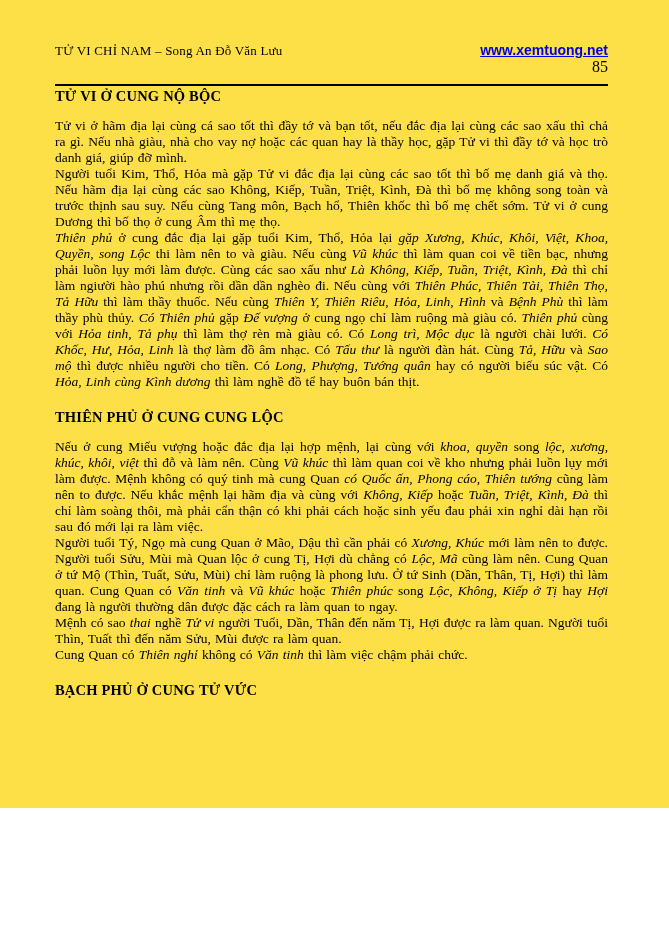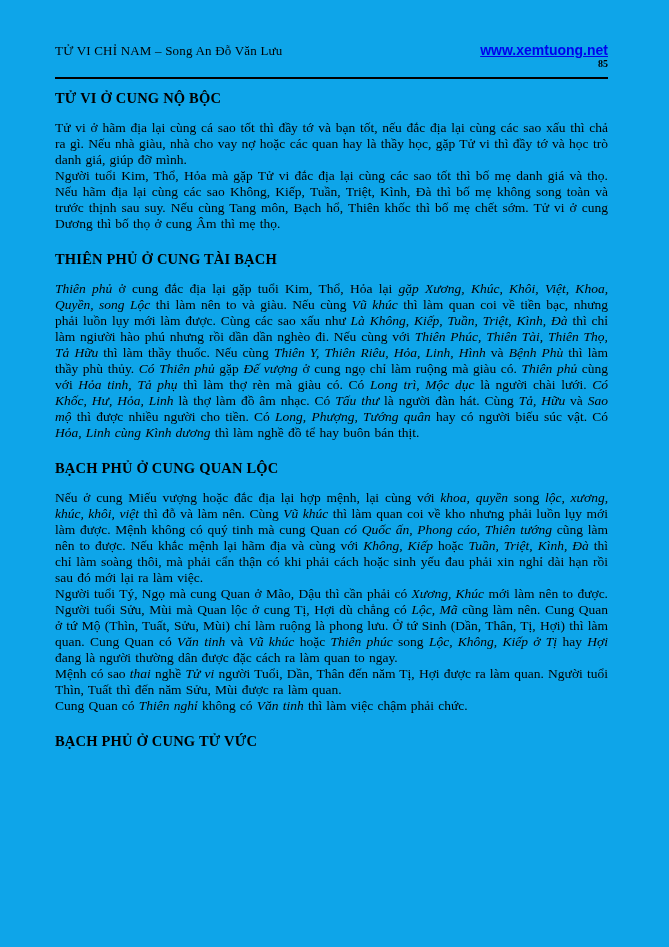"TỬ VI CHỈ NAM –" .page { background: #0ea5e9 -> #fde047; height: 947px -> 808px }
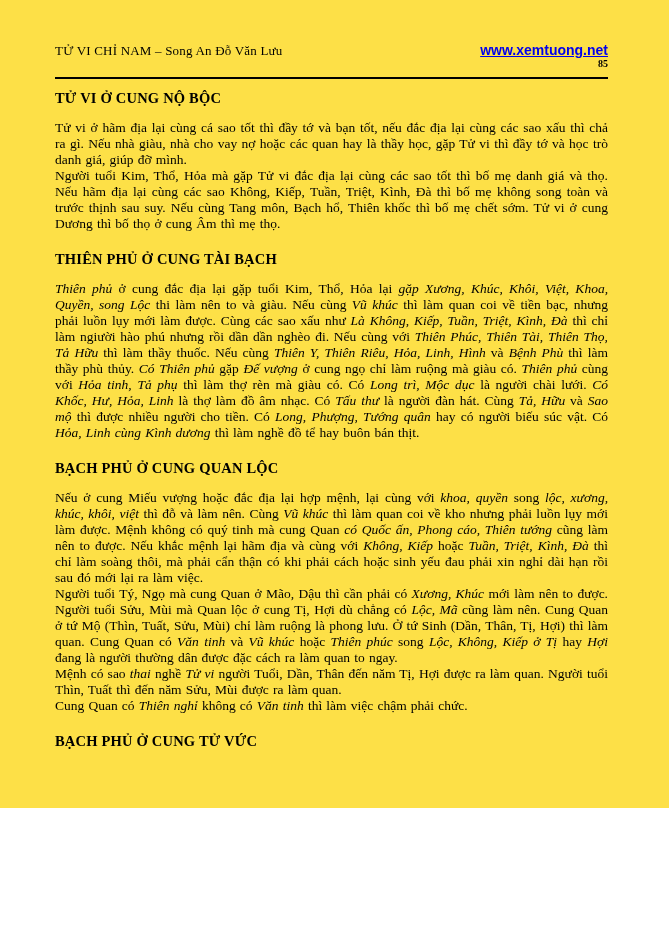"85" .page-number { font-size: 10px -> 16px; font-weight: bold -> none }
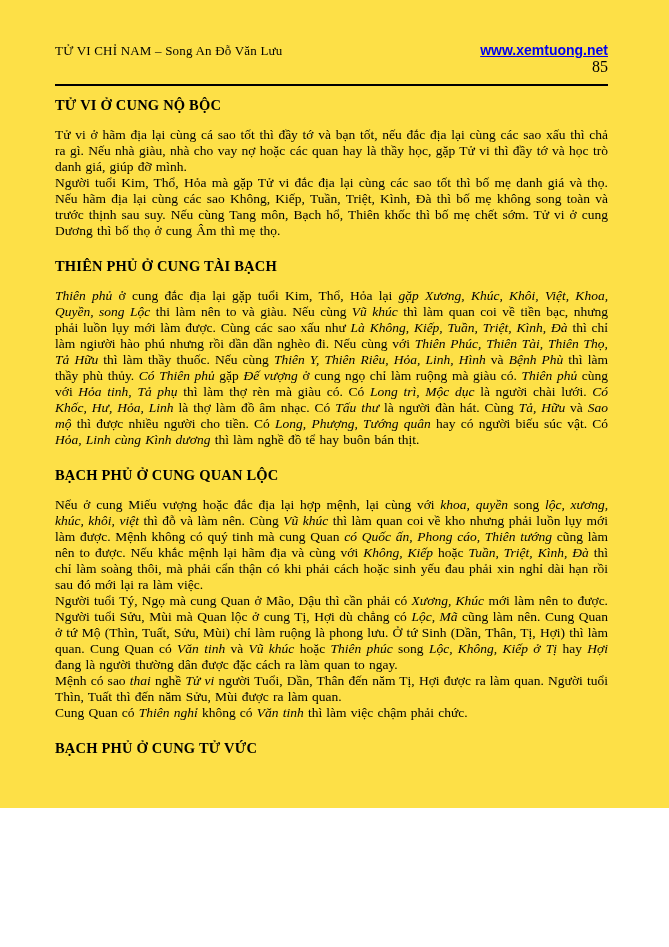"TỬ VI Ở CUNG NỘ" .content h2:first-child { margin-top: 11px -> 2px }
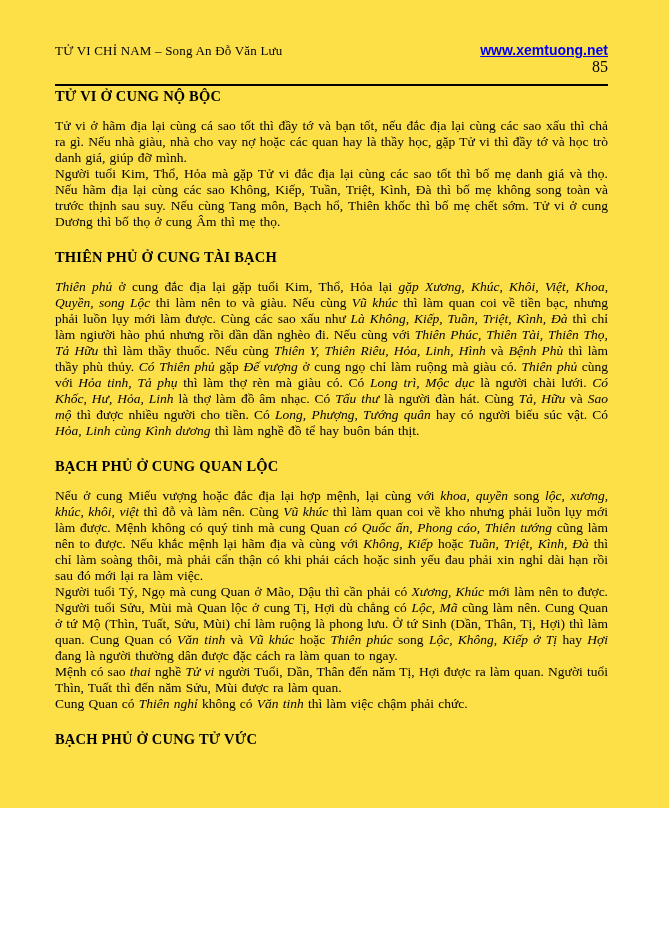"THIÊN PHỦ Ở CUNG TÀI" h2 { html: <h2>THIÊN PHỦ Ở CUNG TÀI BẠCH</h2> -> none }
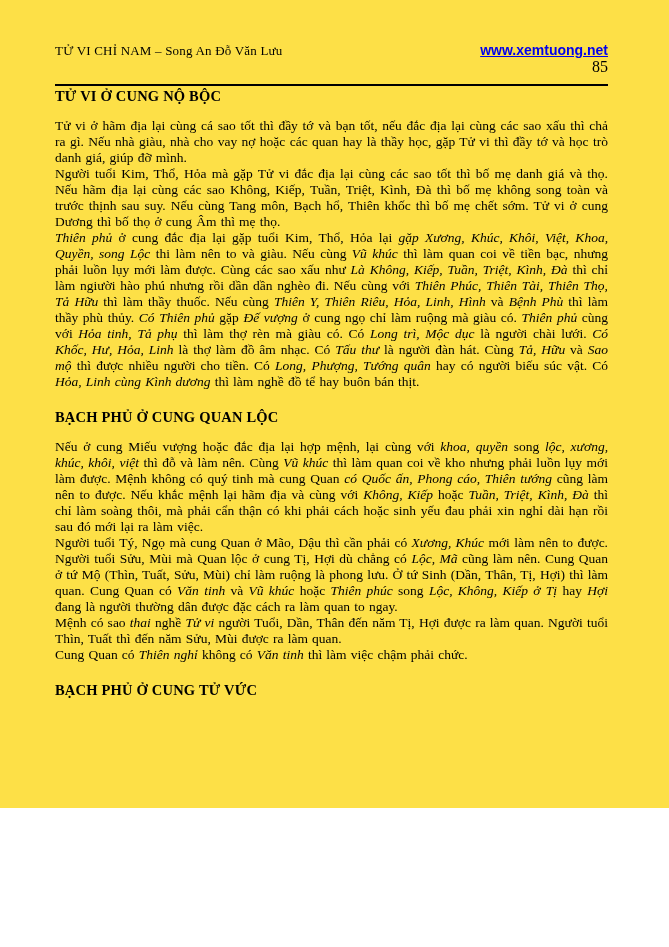"BẠCH PHỦ Ở CUNG QUAN" h2 { text: BẠCH PHỦ Ở CUNG QUAN -> THIÊN PHỦ Ở CUNG CUNG }
